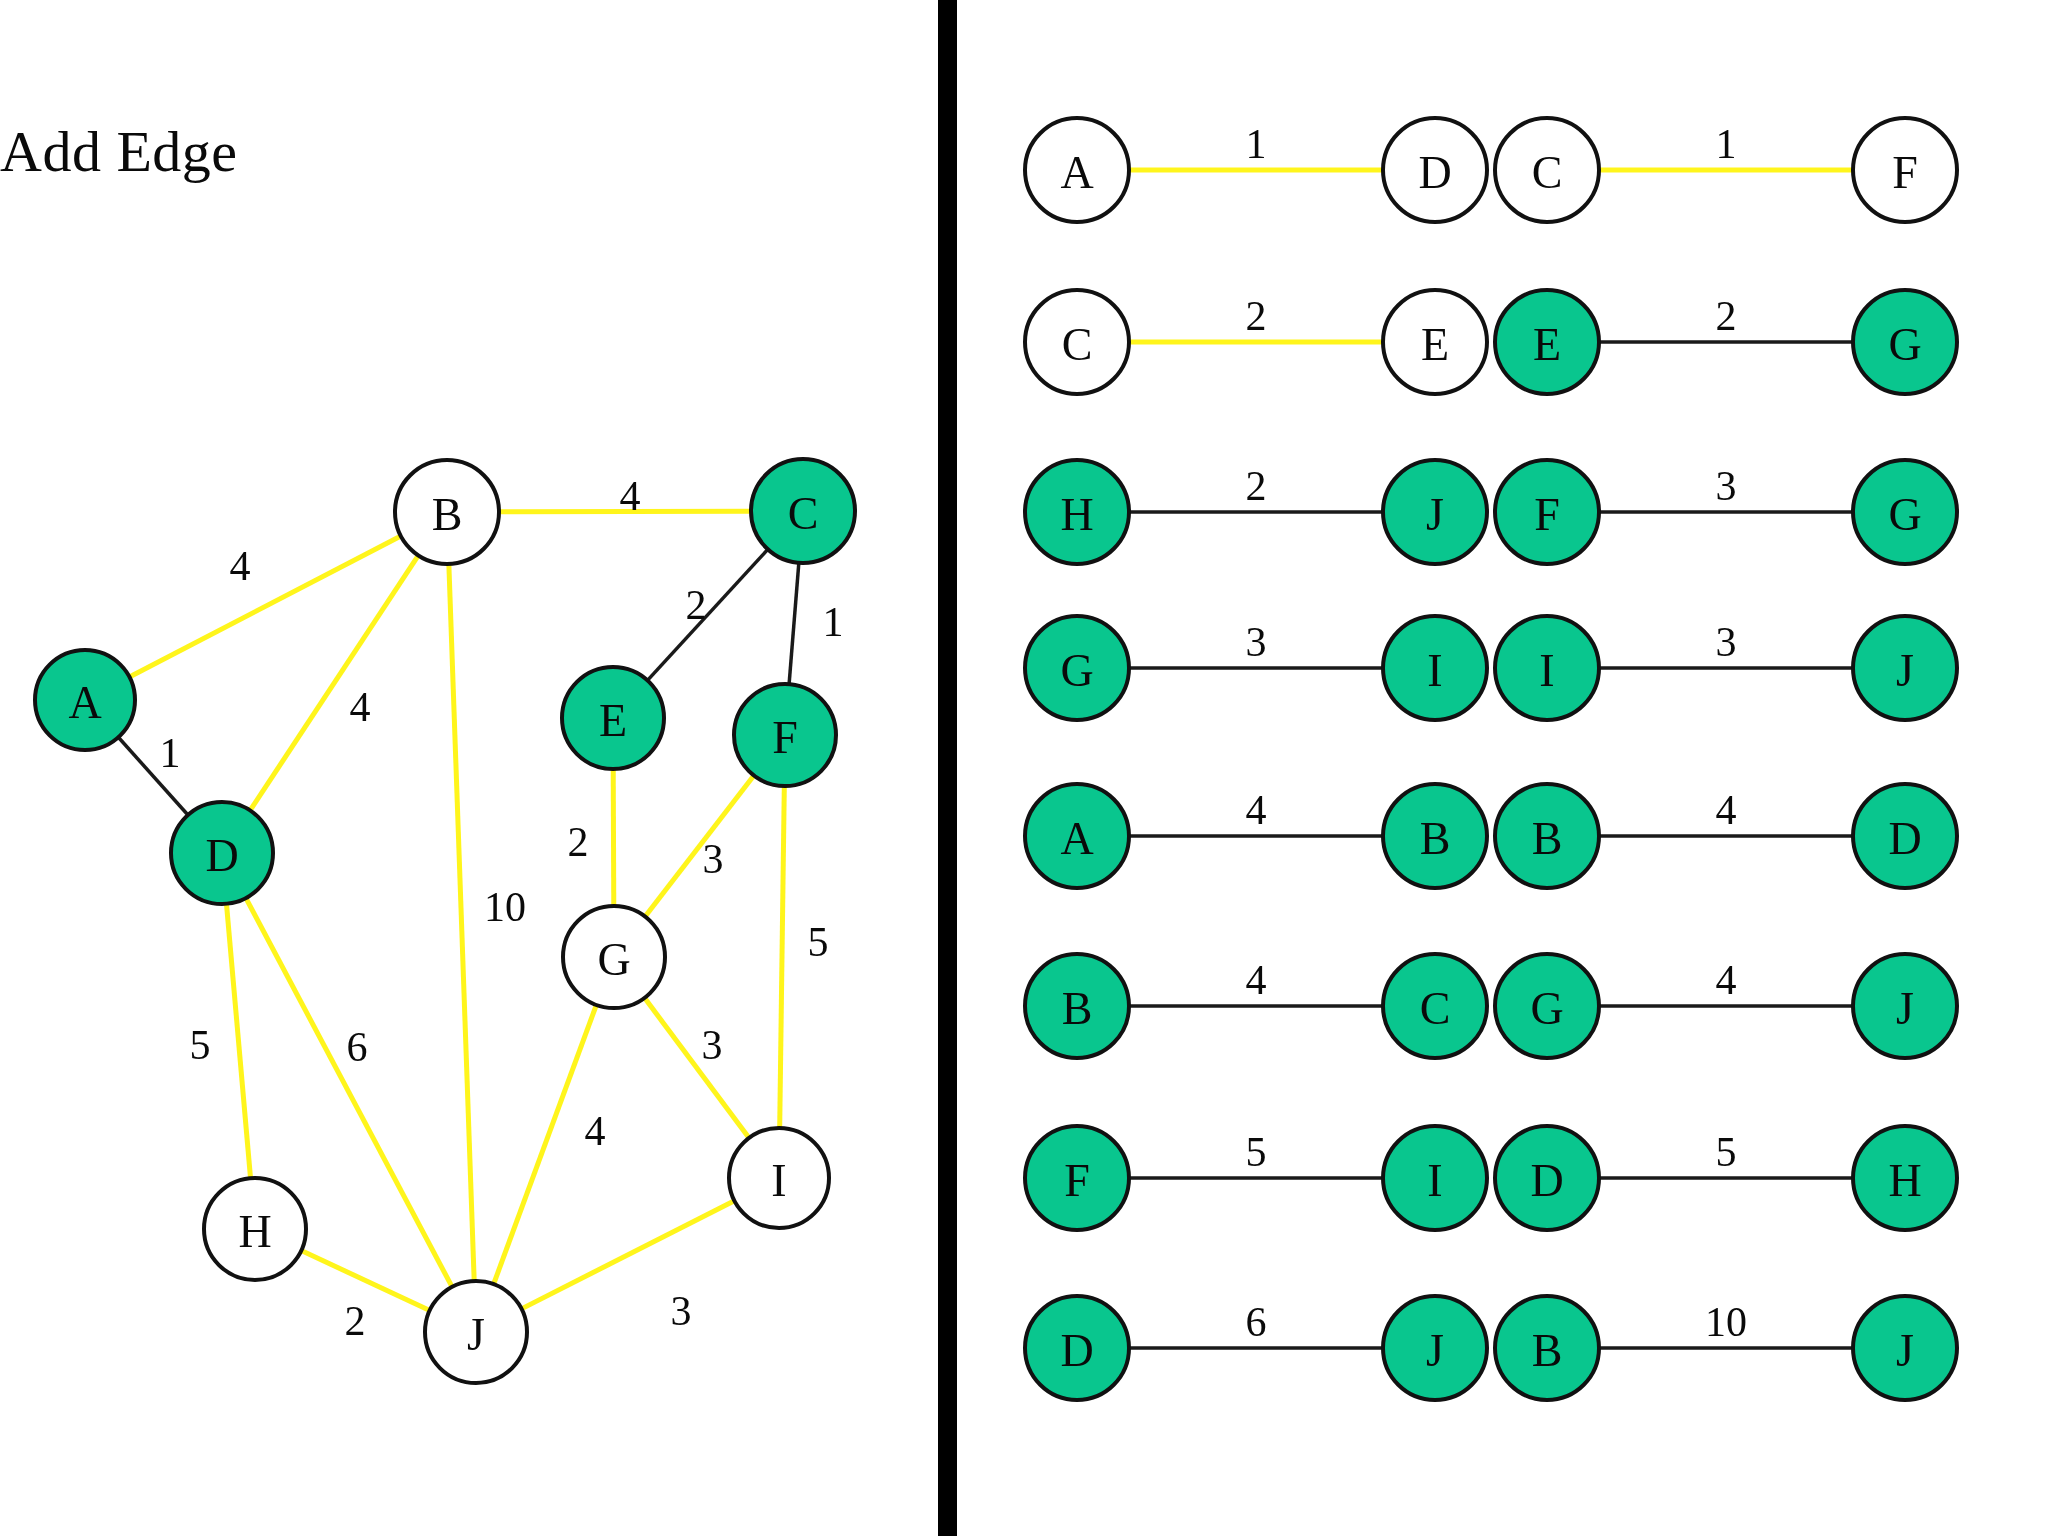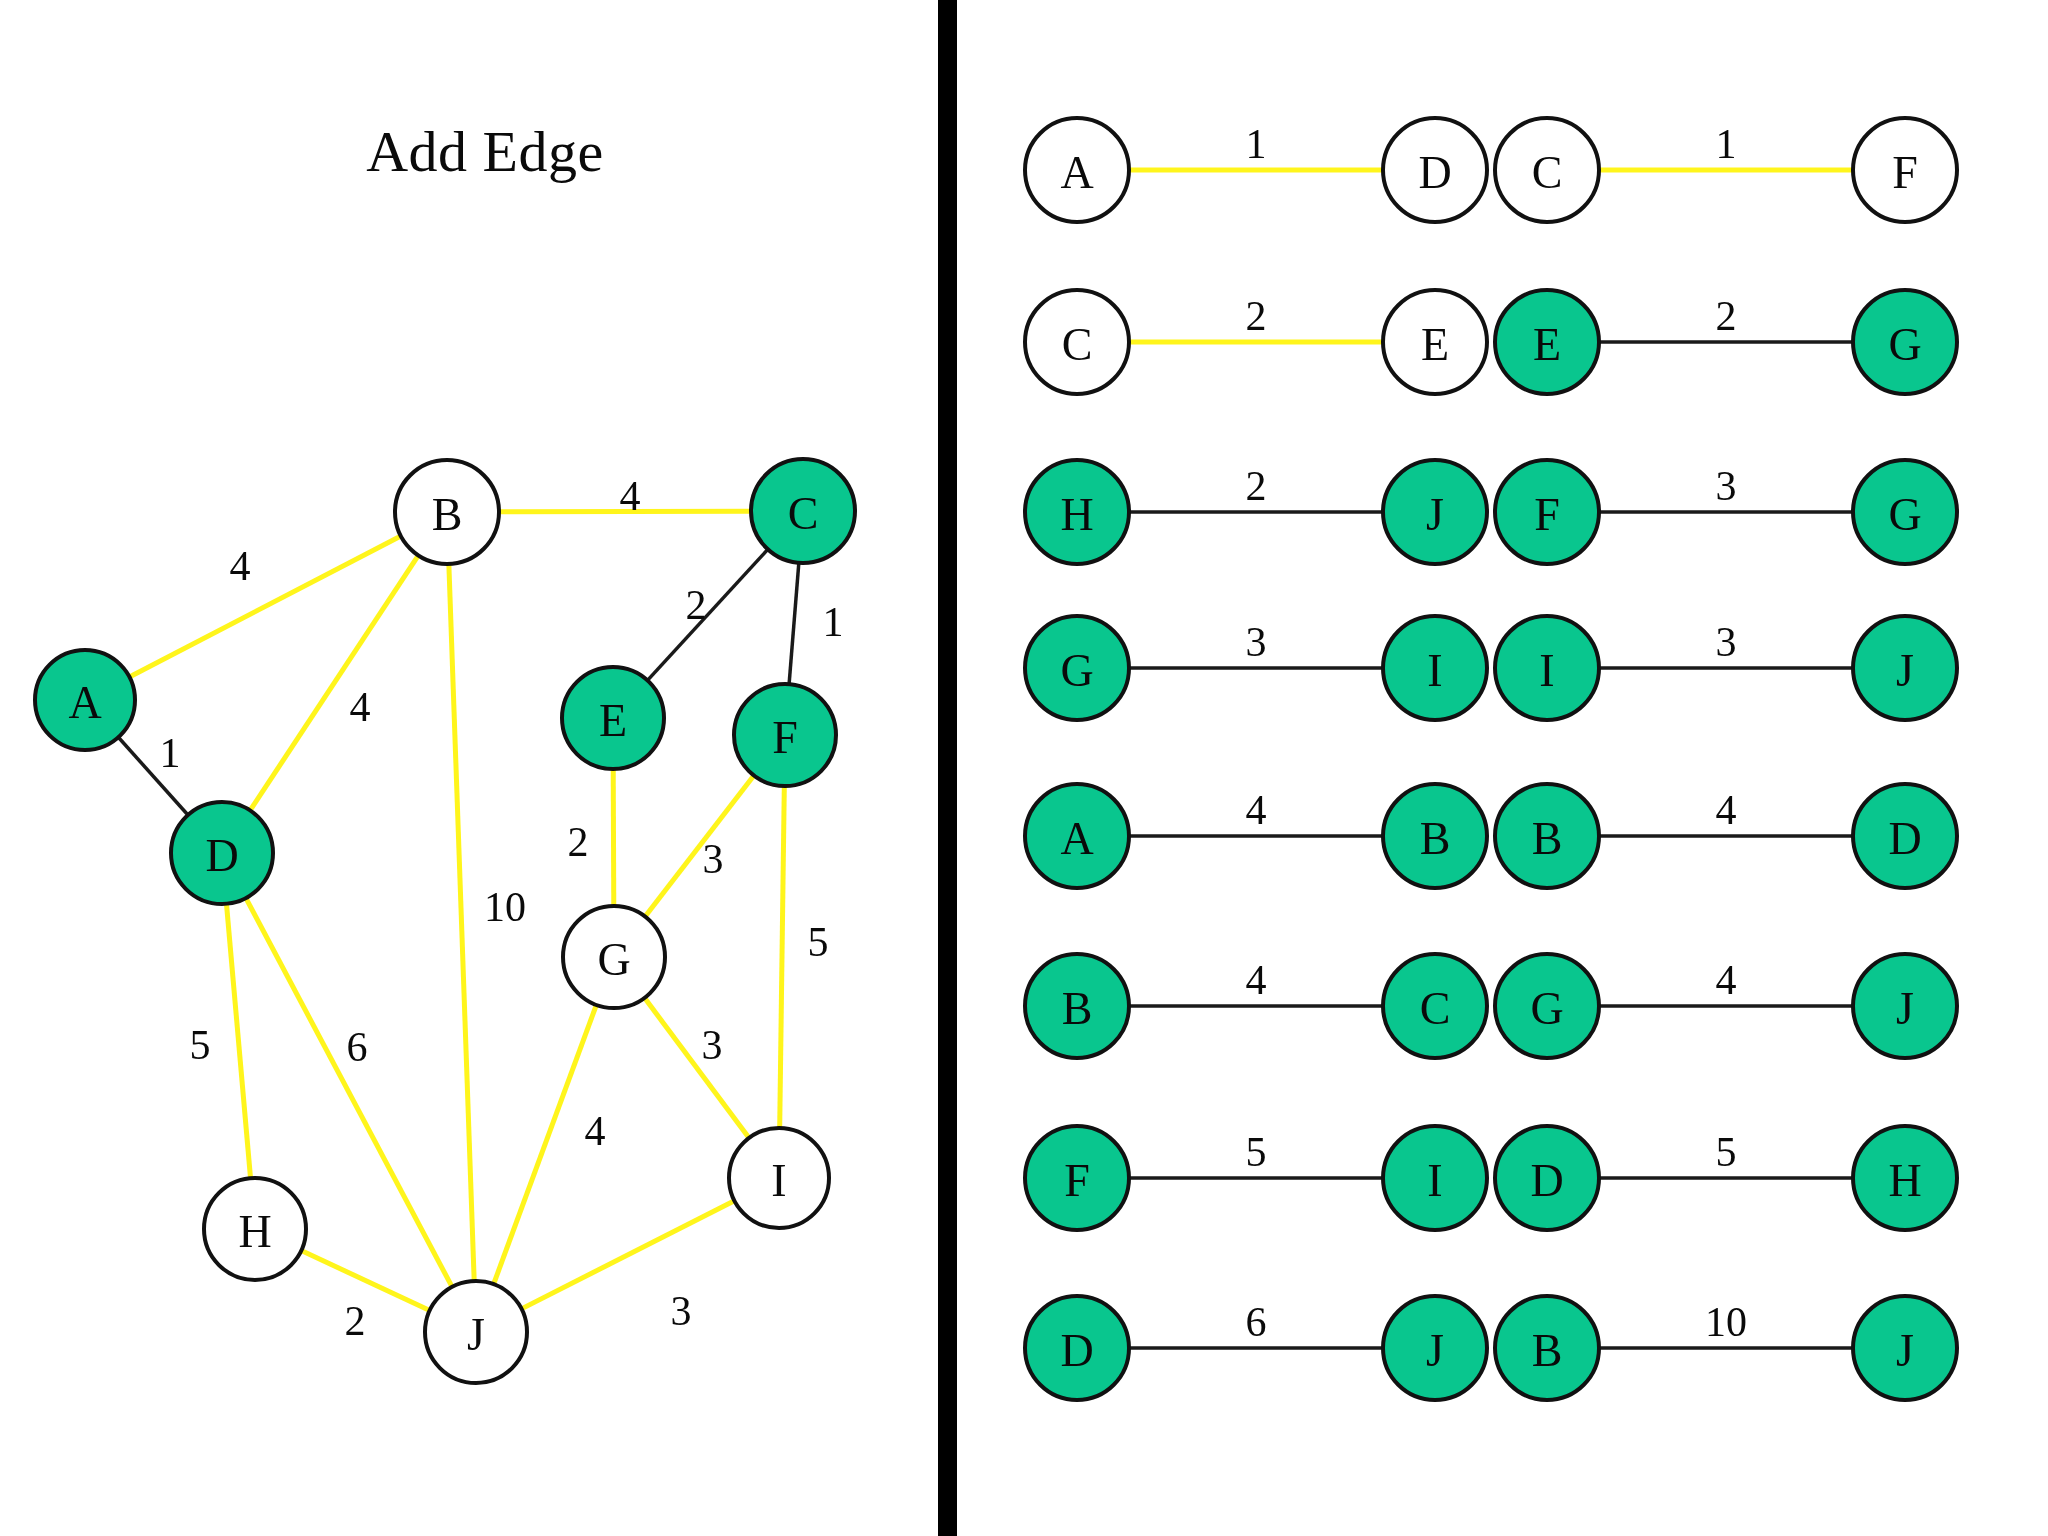"Add Edge" #graph-title { padding-left: 16px -> none; text-align: center -> left }
